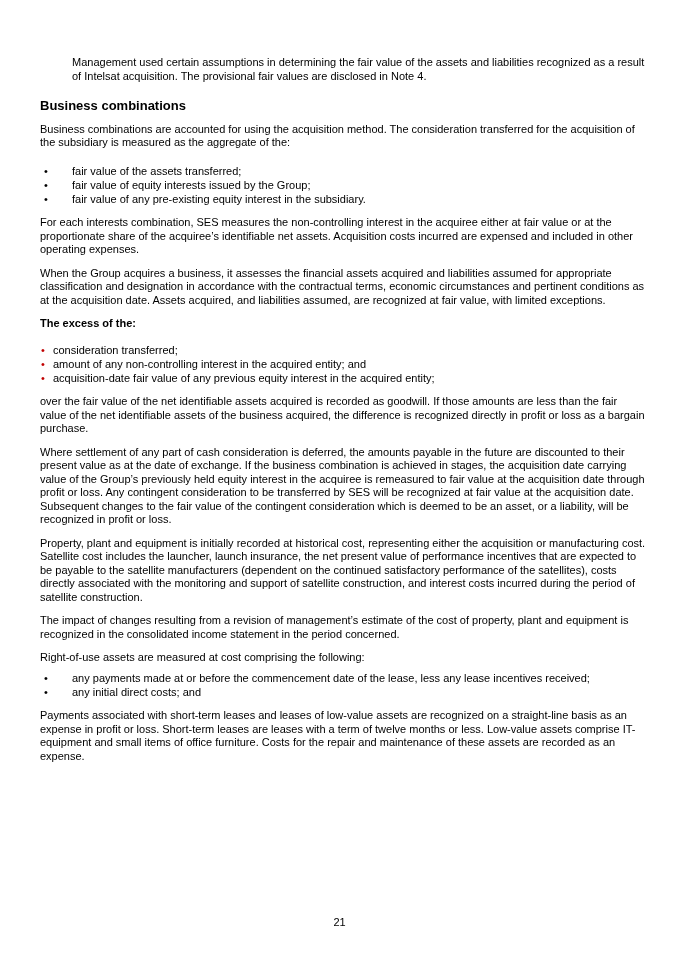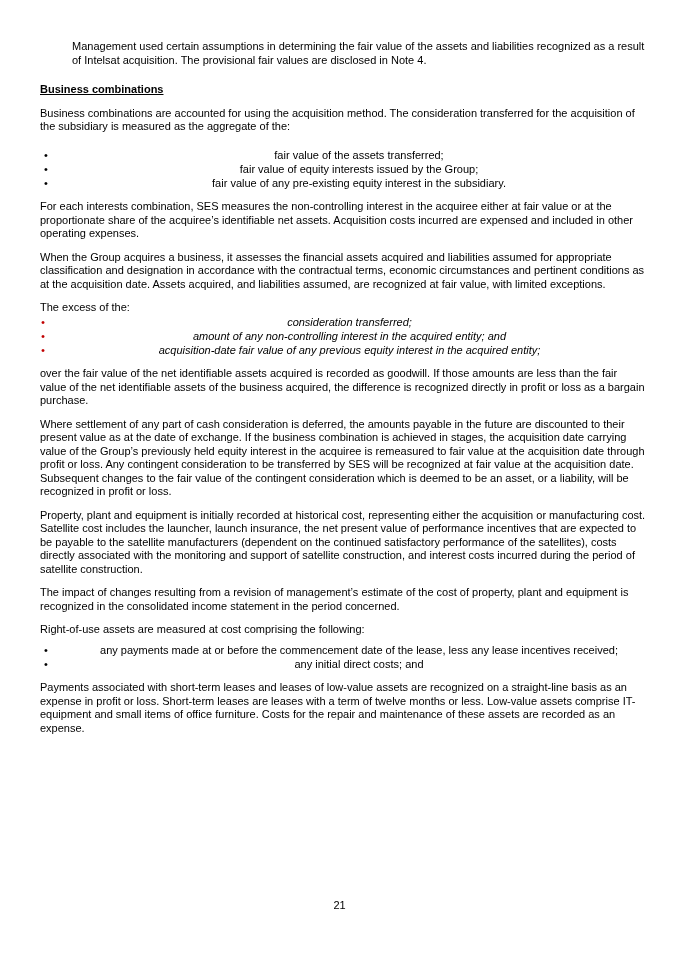"Management used certain assumptions in" .content { top: 40px -> 56px }
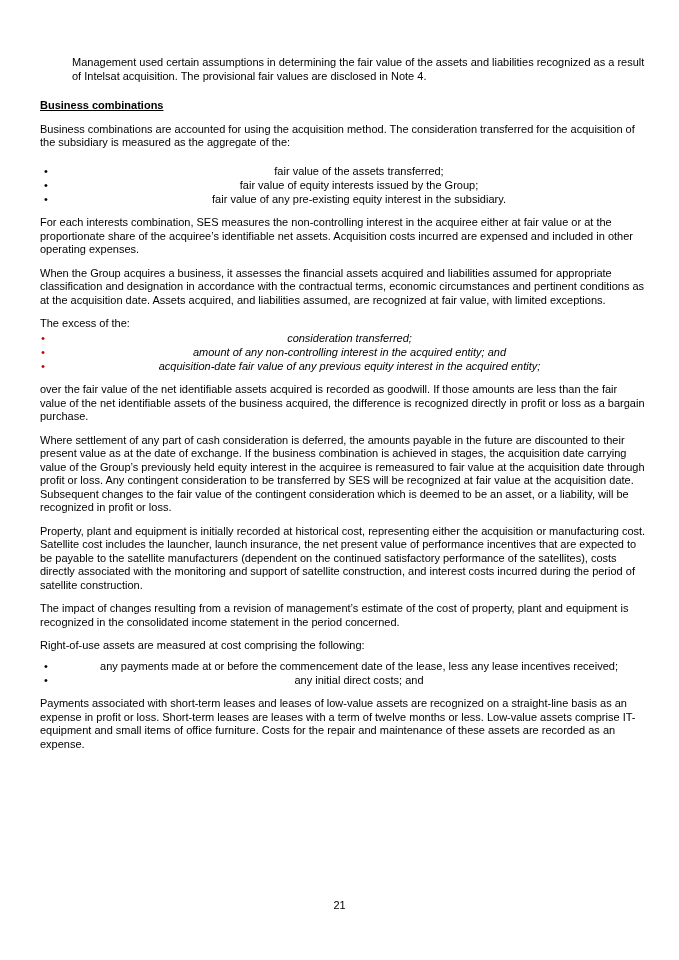"Business combinations" .heading { font-size: 11px -> 13px; text-decoration: underline -> none }
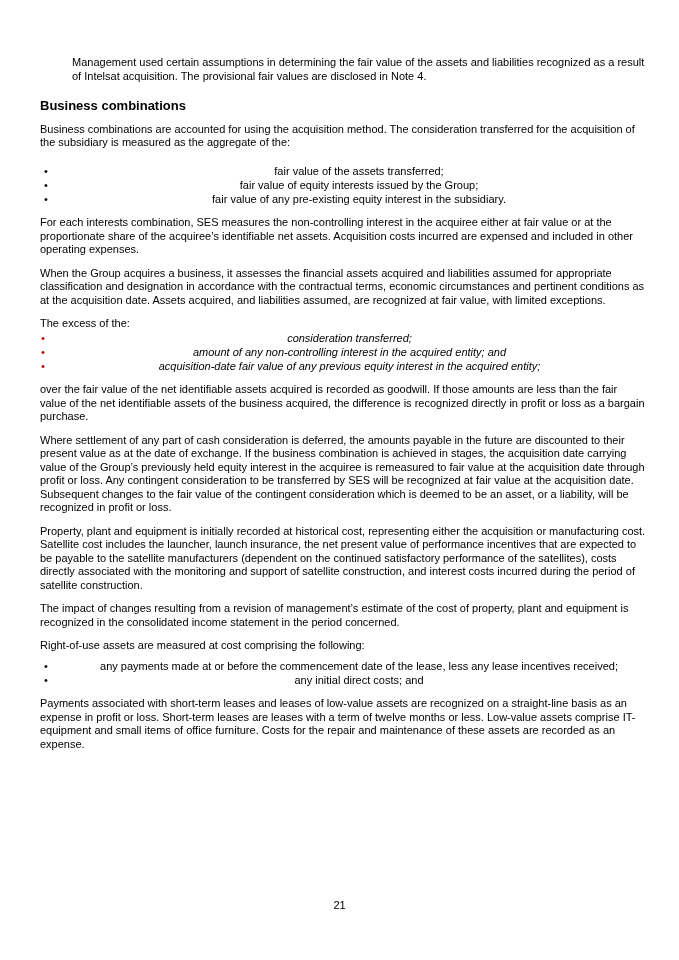"fair value of the assets" ul.bullets { text-align: center -> none }
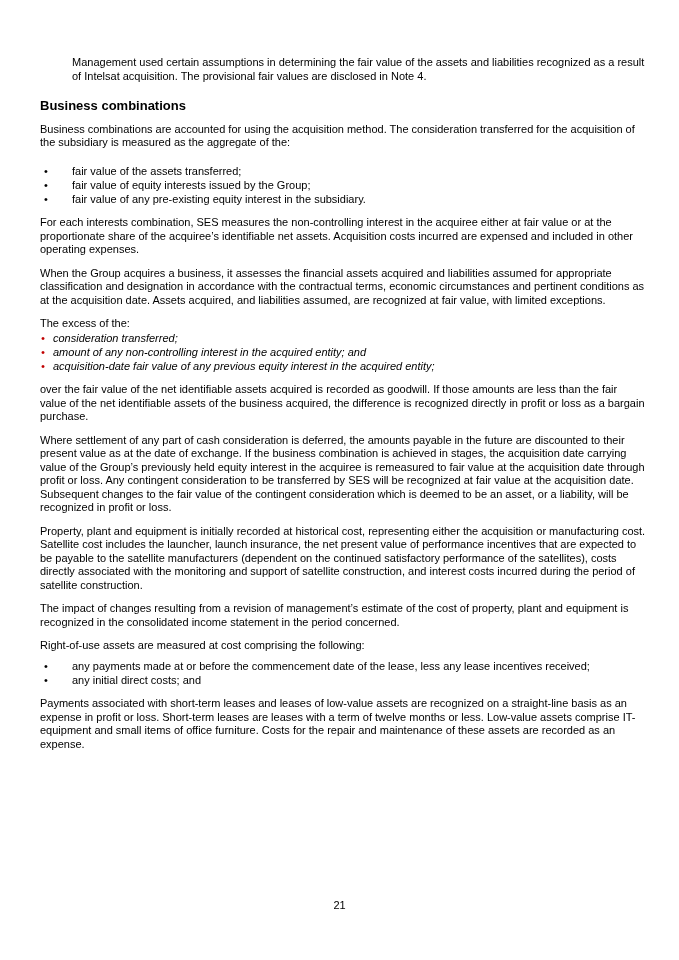"The excess of the:" .para.lead { font-weight: none -> bold; margin-bottom: 1px -> 13px }
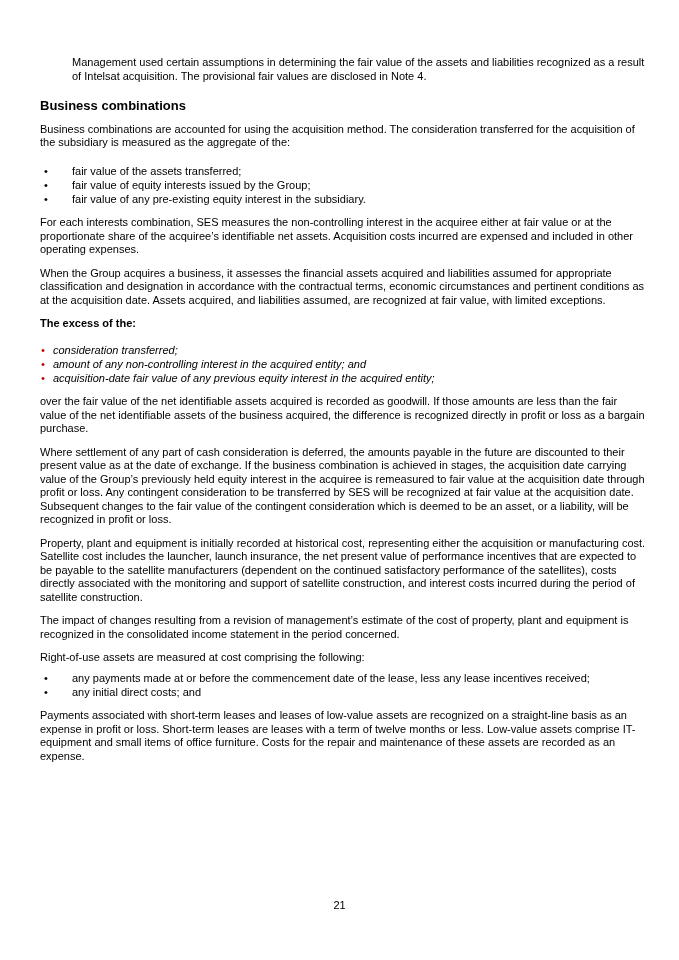"consideration transferred;" ul.bullets.red { font-style: italic -> none }
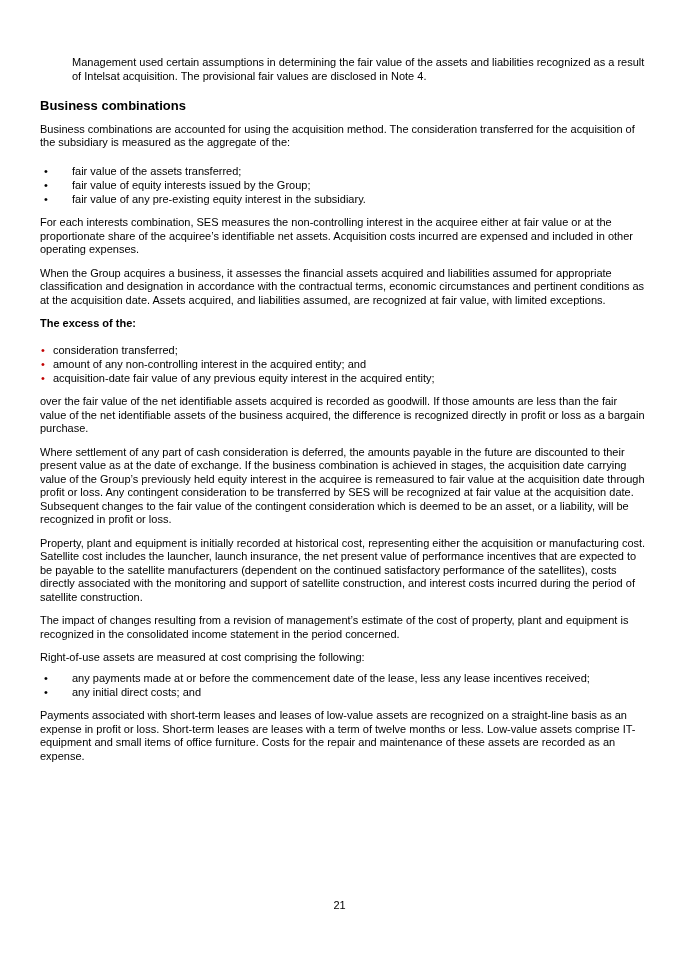"21" .page-number { bottom: 48px -> 31px }
